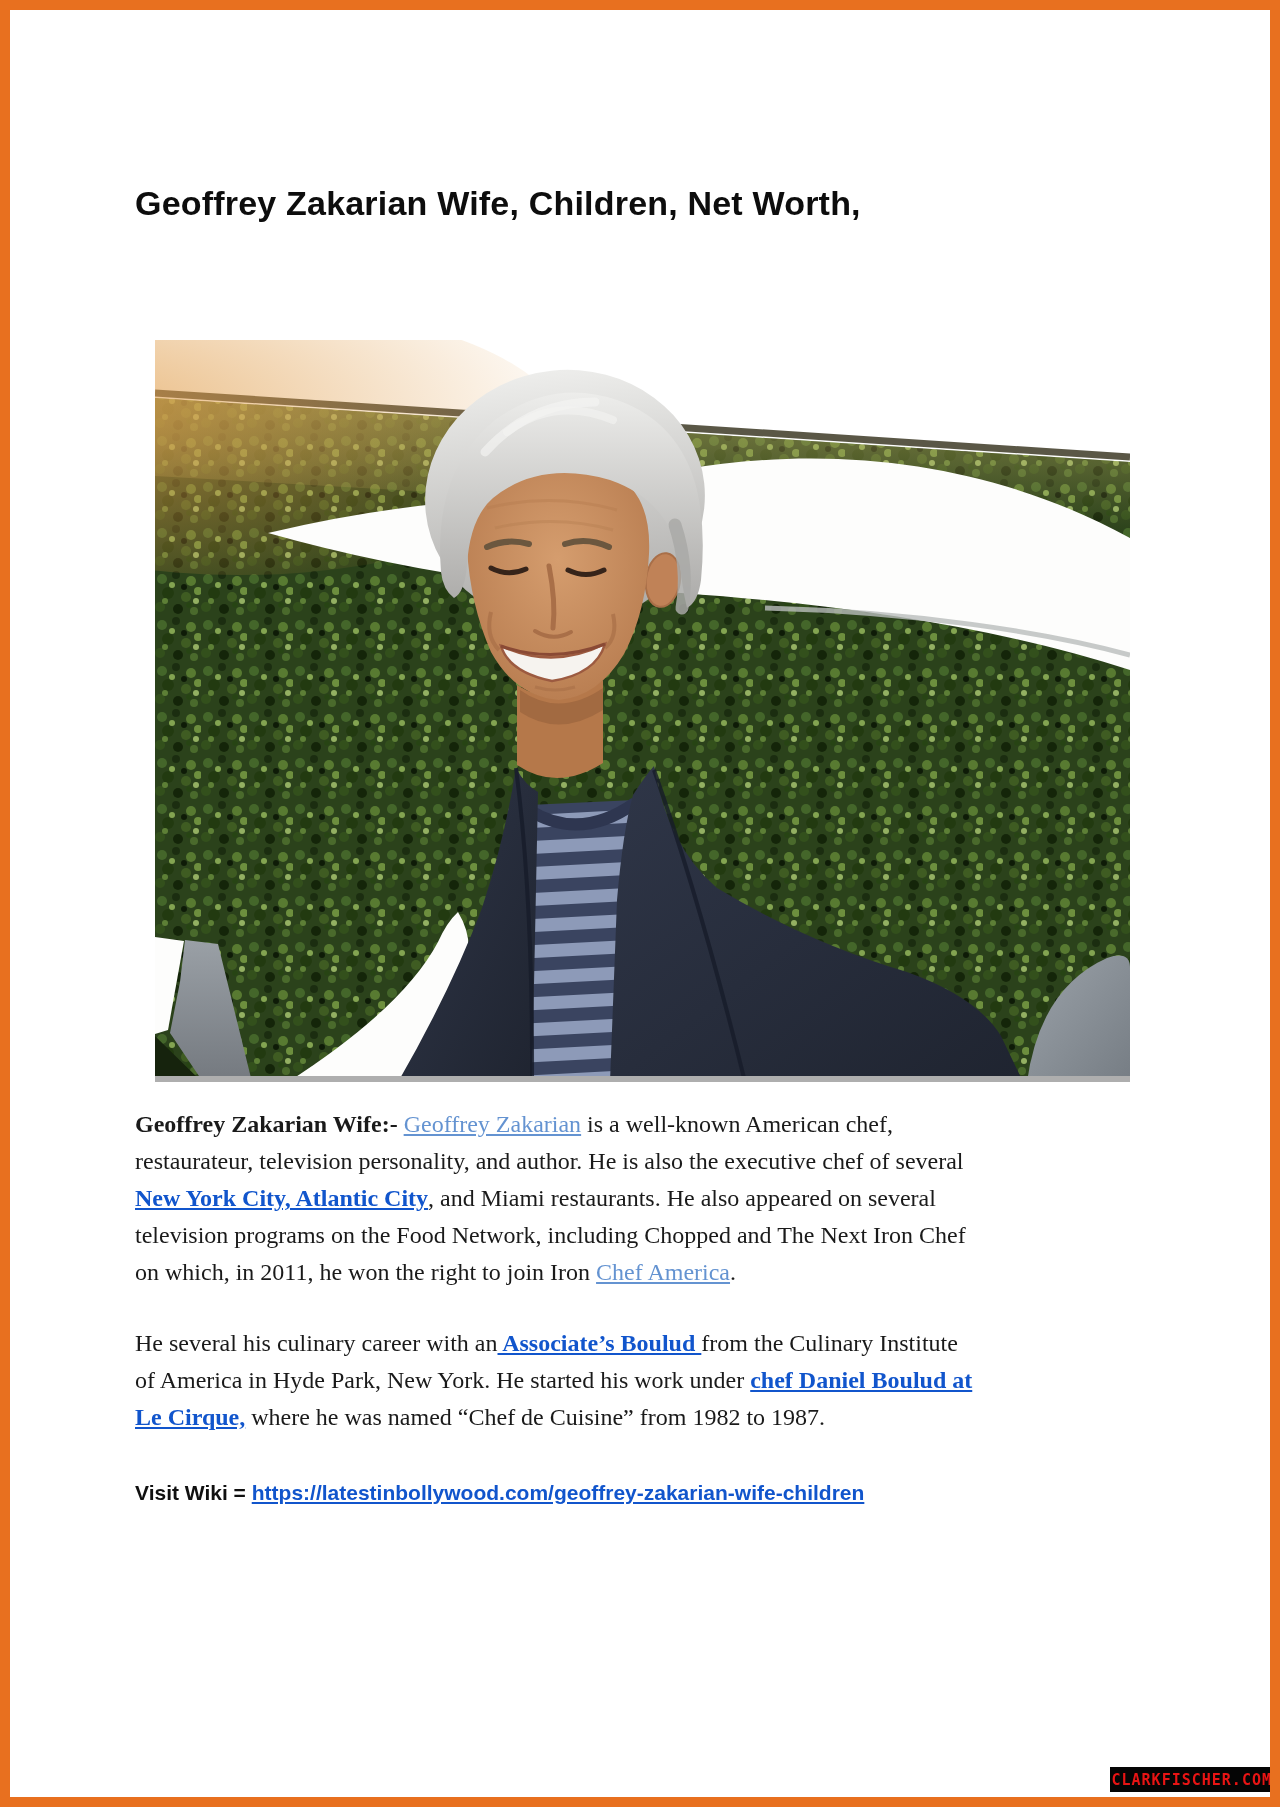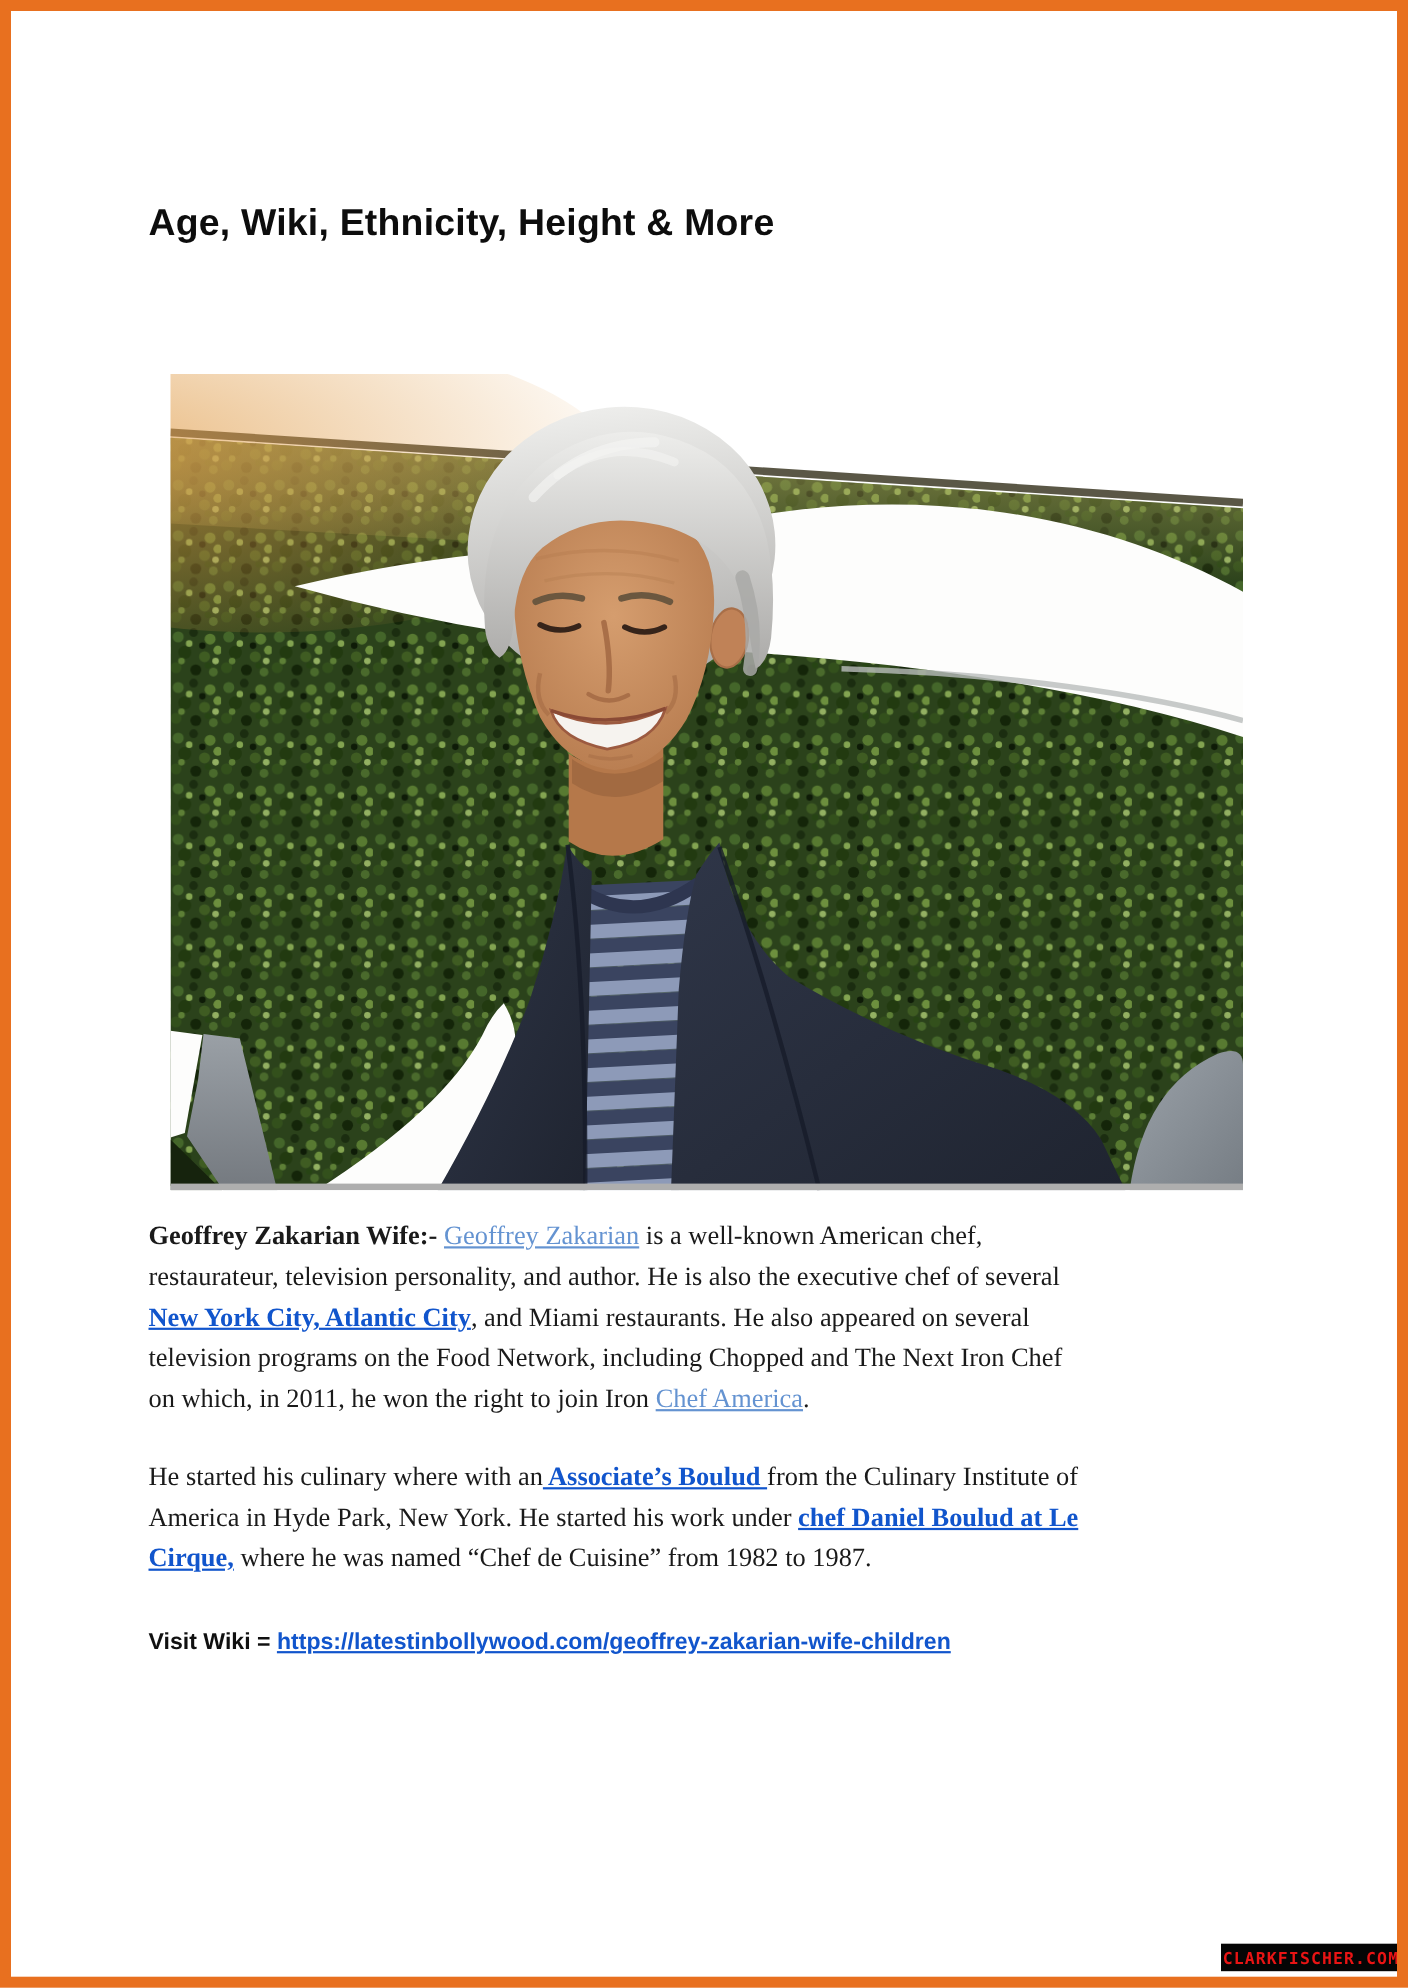"Geoffrey Zakarian Wife, Children, Net" span { html: none -> <span>Geoffrey Zakarian Wife, Children, Net Worth,</span> }
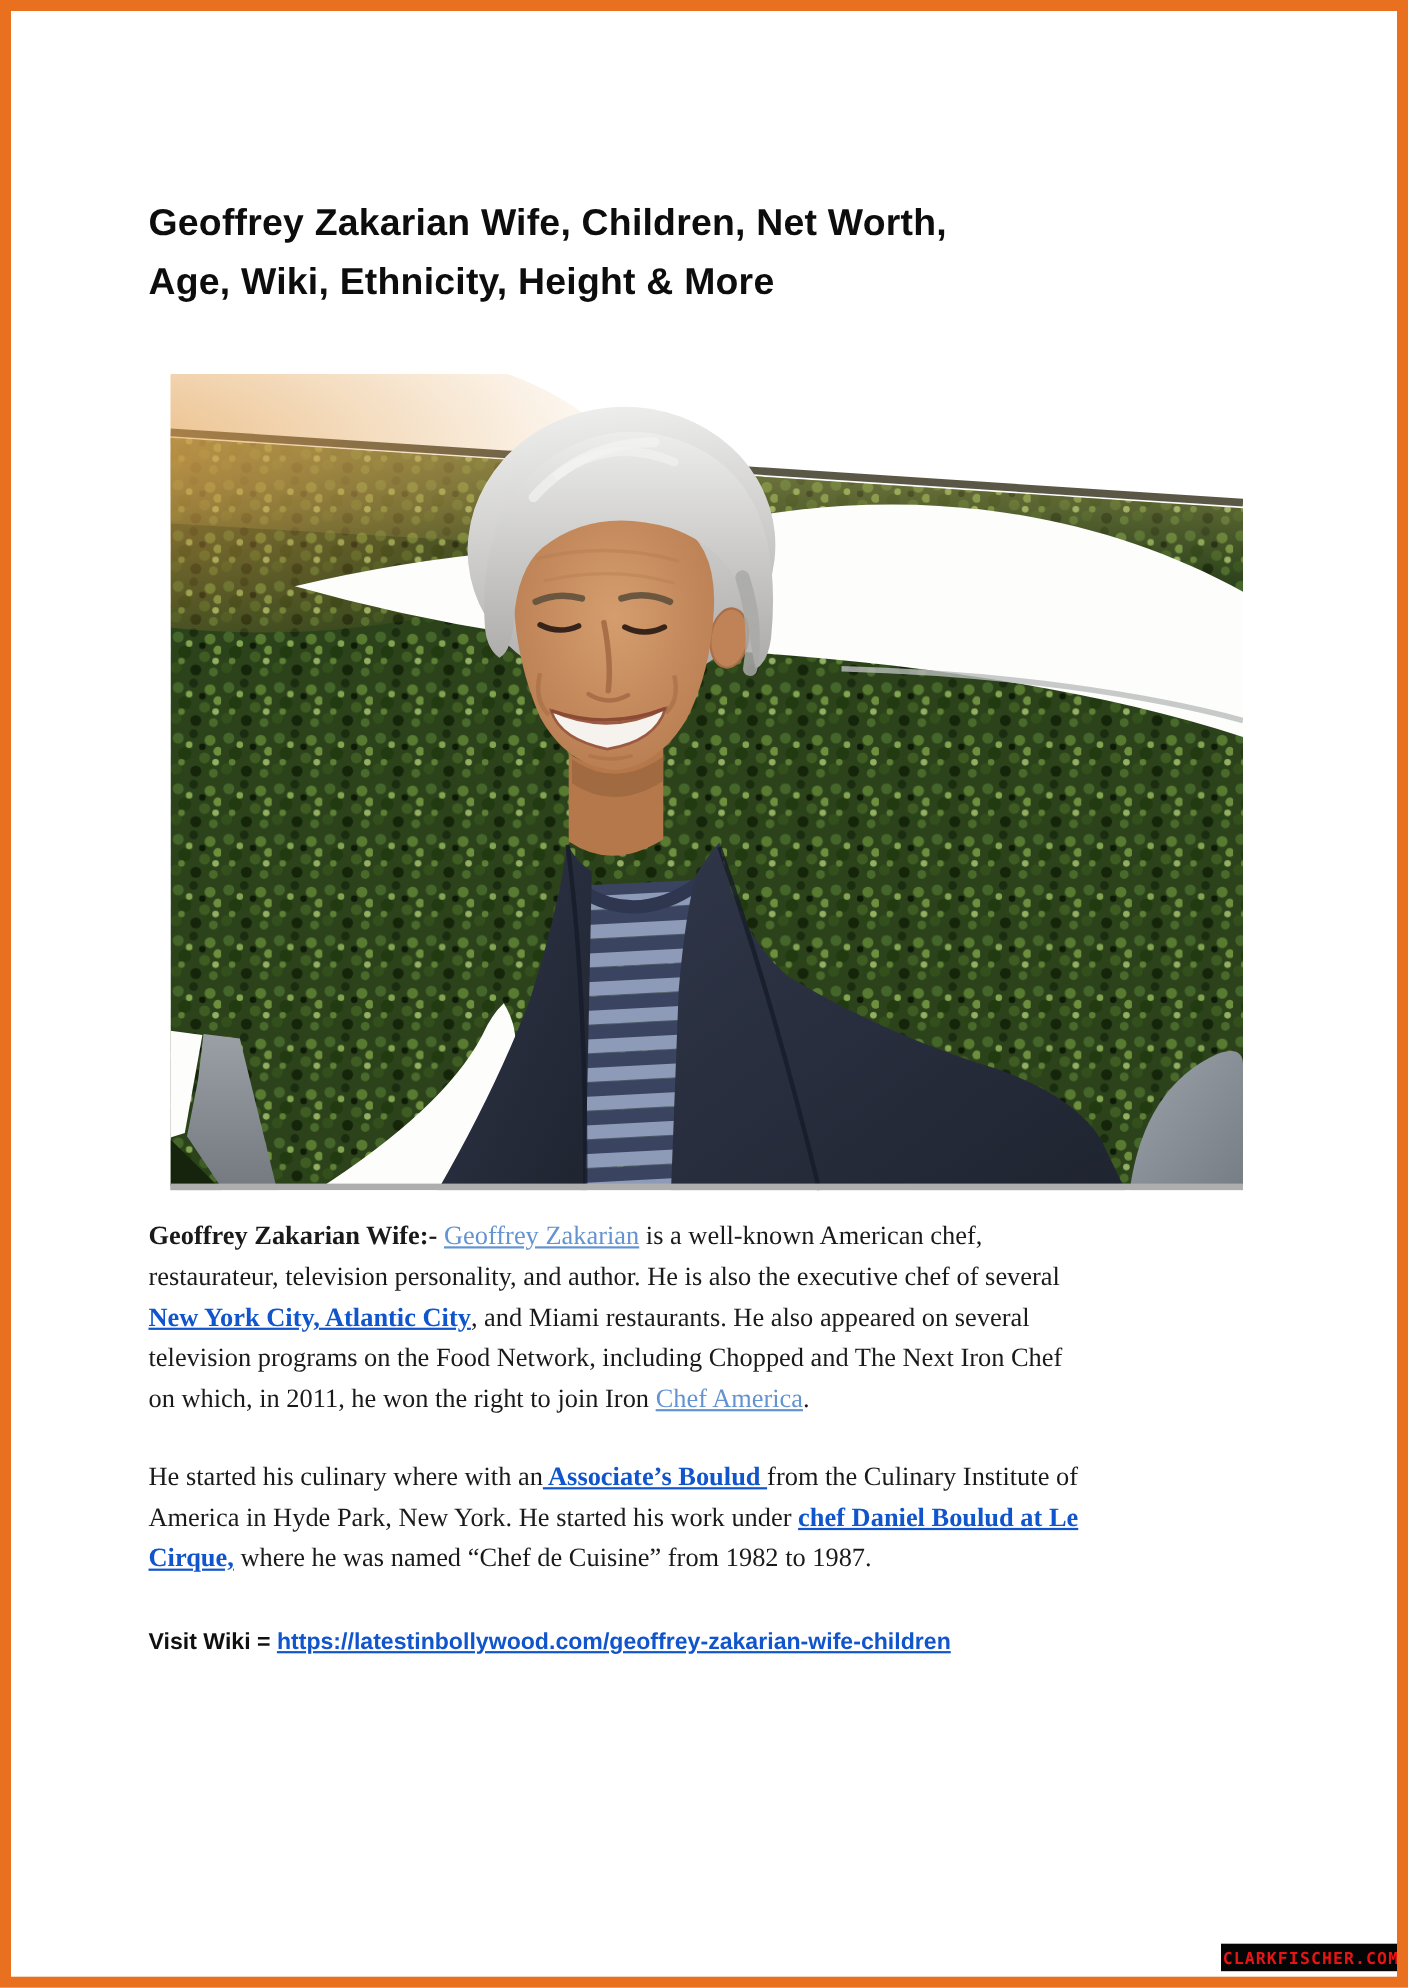"Age, Wiki, Ethnicity, Height &" span { html: <span>Age, Wiki, Ethnicity, Height &amp; More</span> -> none }
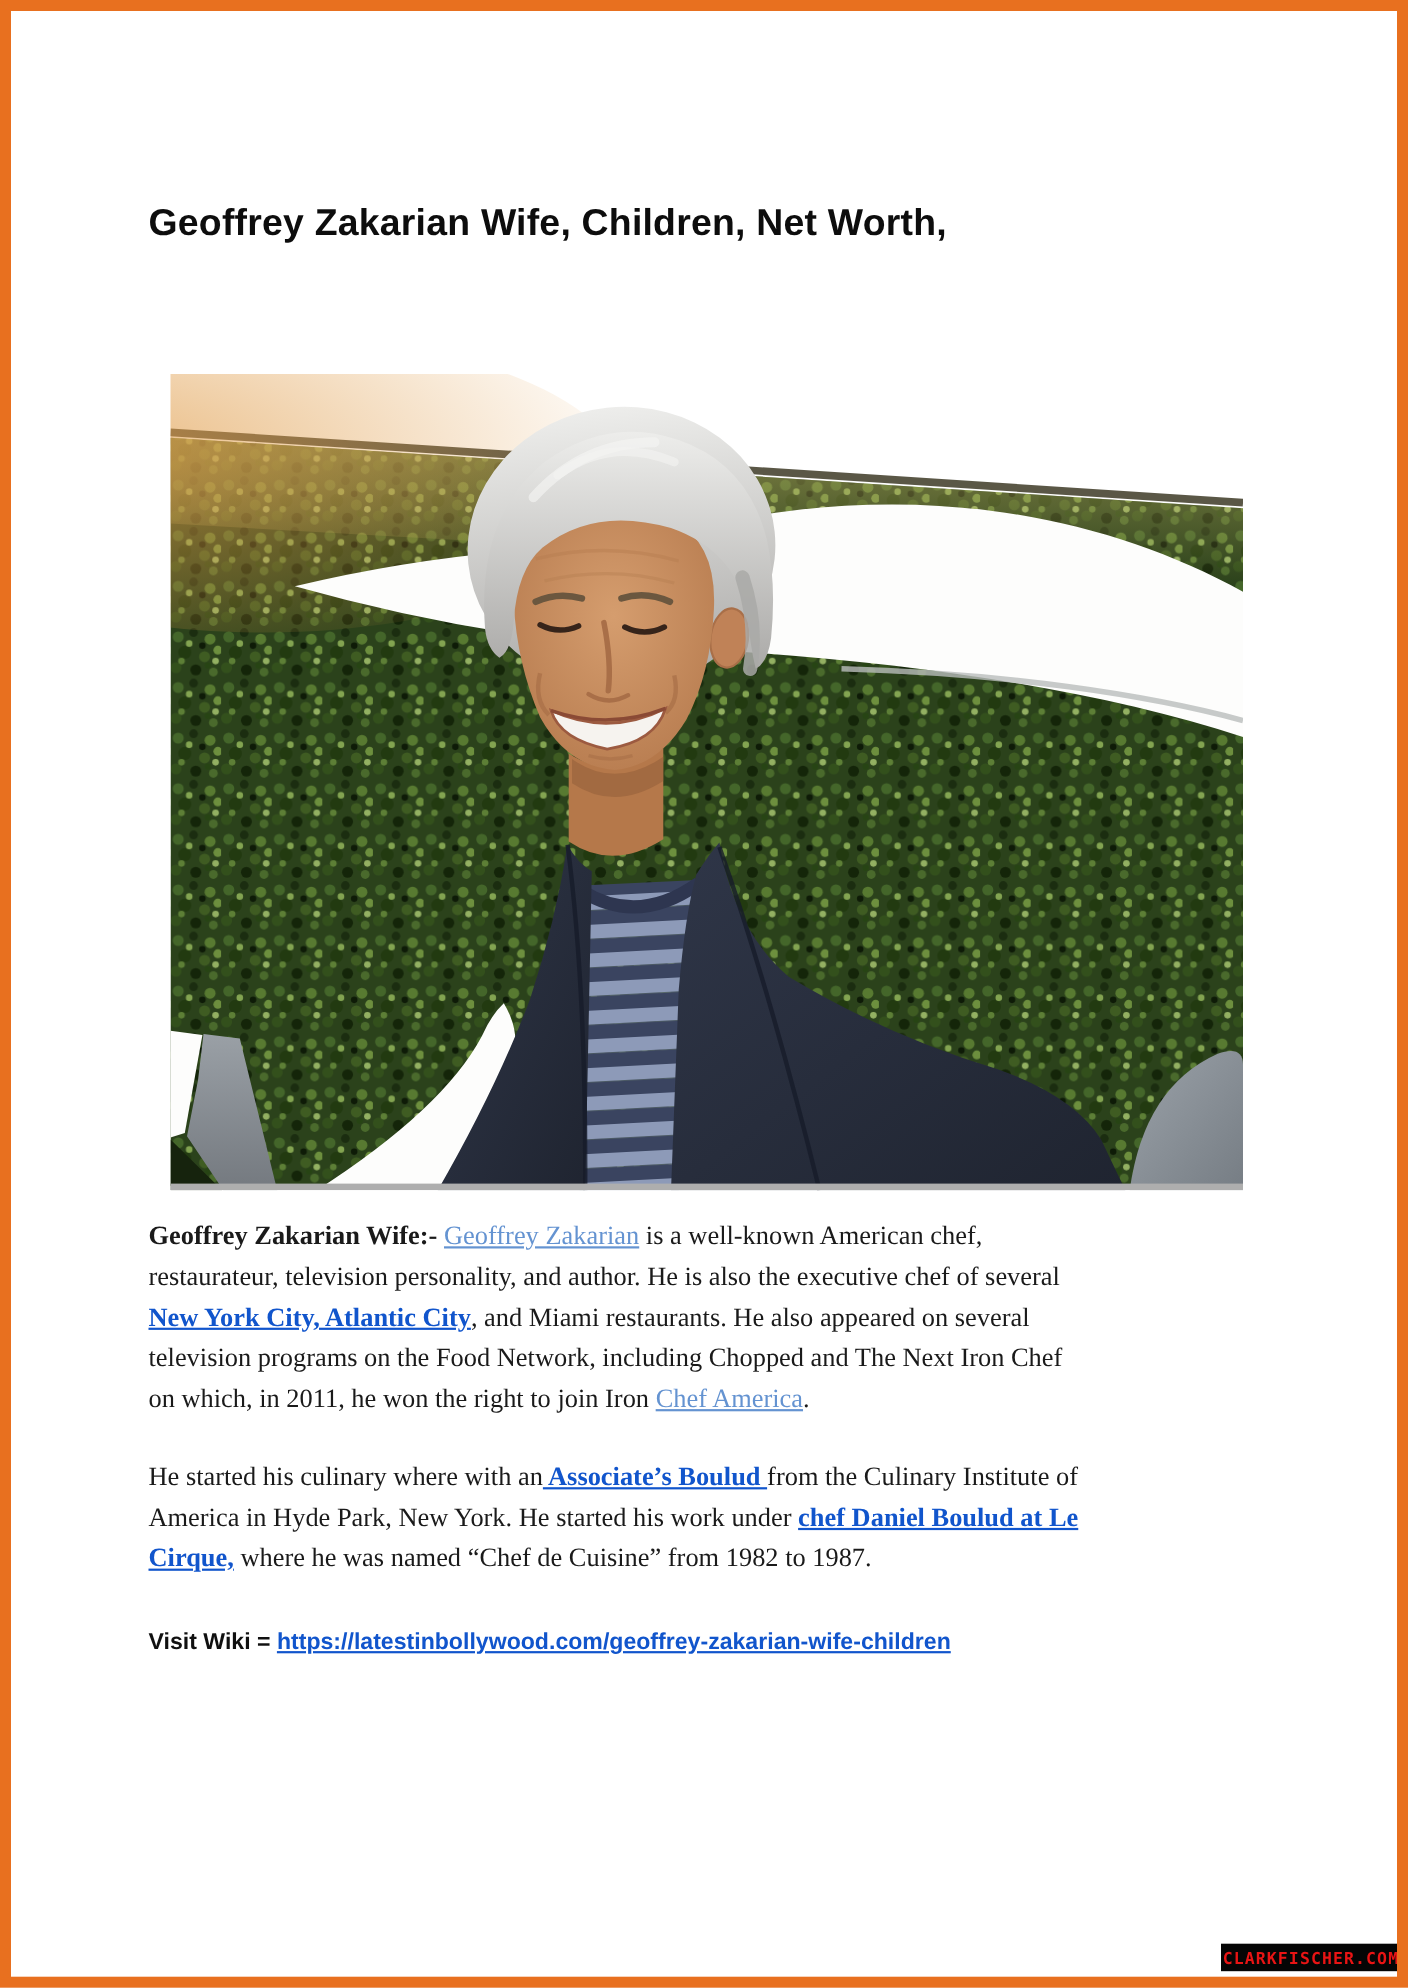"He started his culinary where" span { text: started his culinary where -> several his culinary career }
